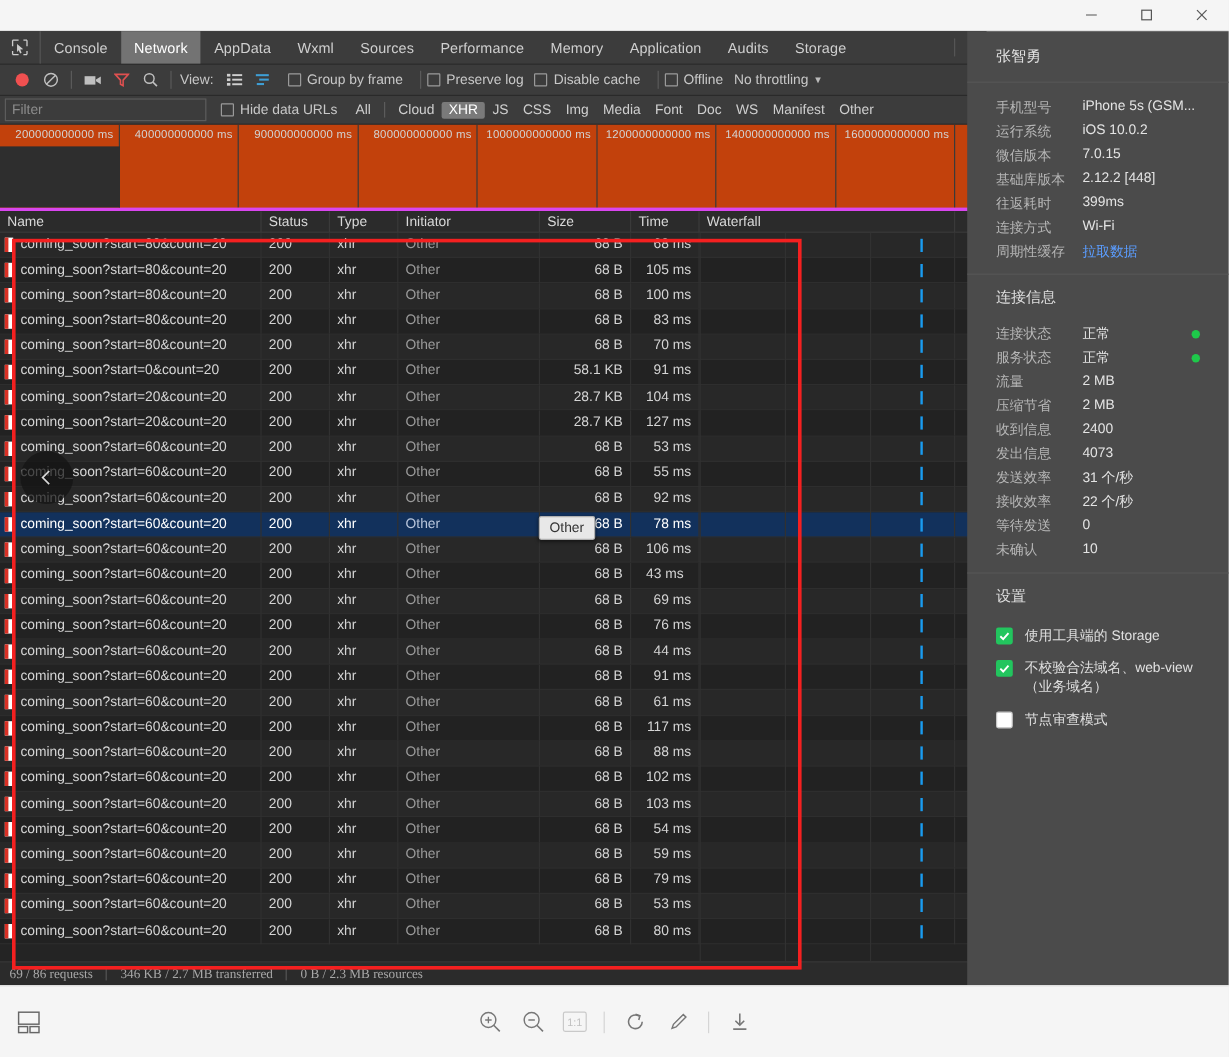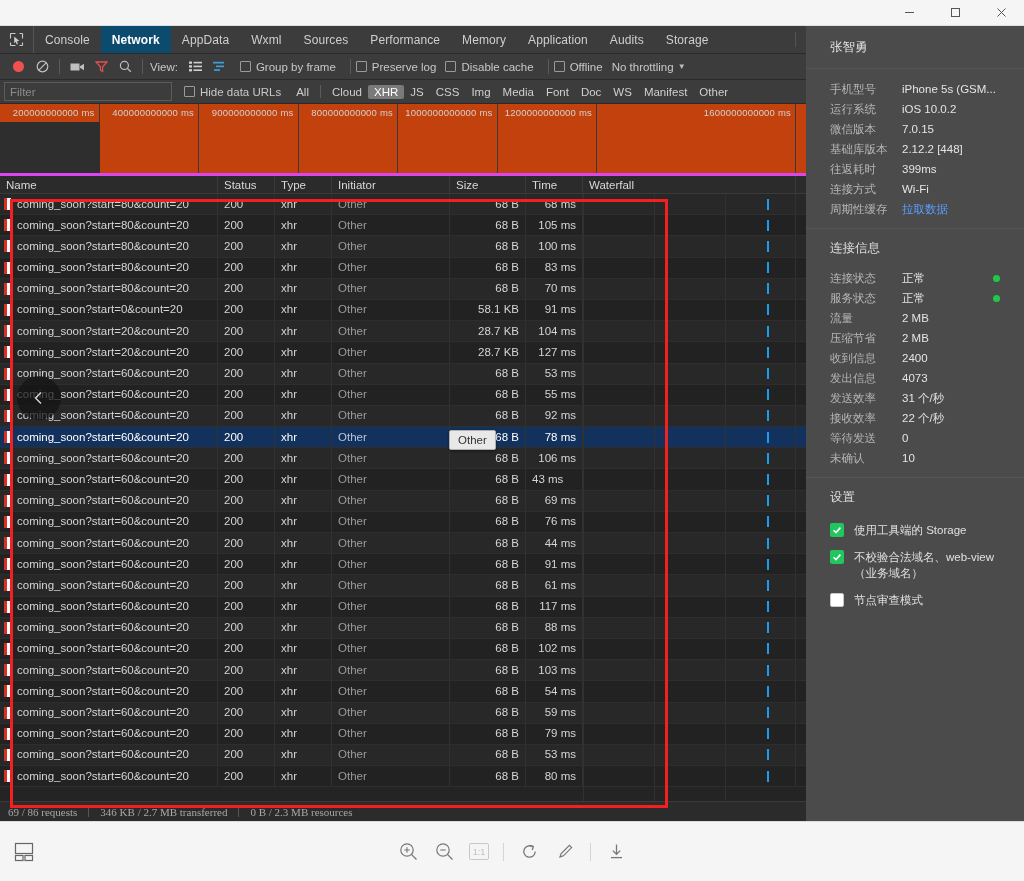"Network" .tab.active { background: #0c4a6e -> #737373; font-weight: bold -> normal }
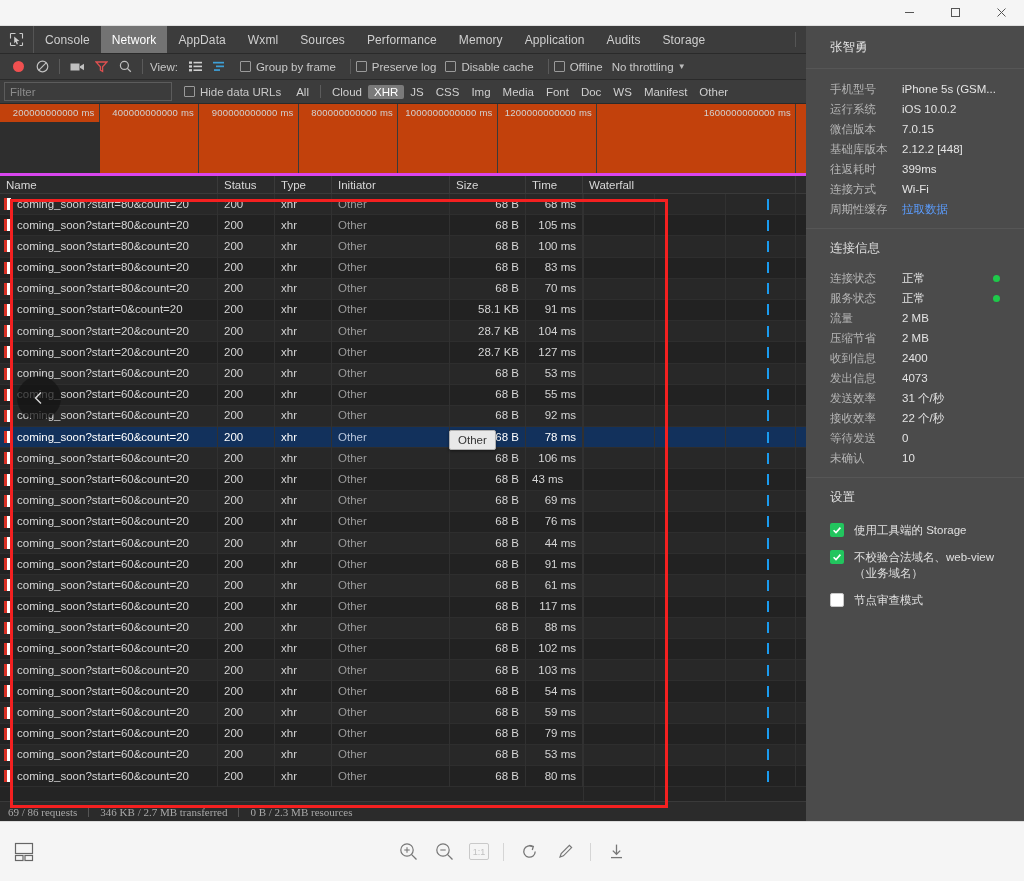"1400000000000 ms" div.ov-cell { html: none -> <div> <span>1400000000000 ms</span> </div> }
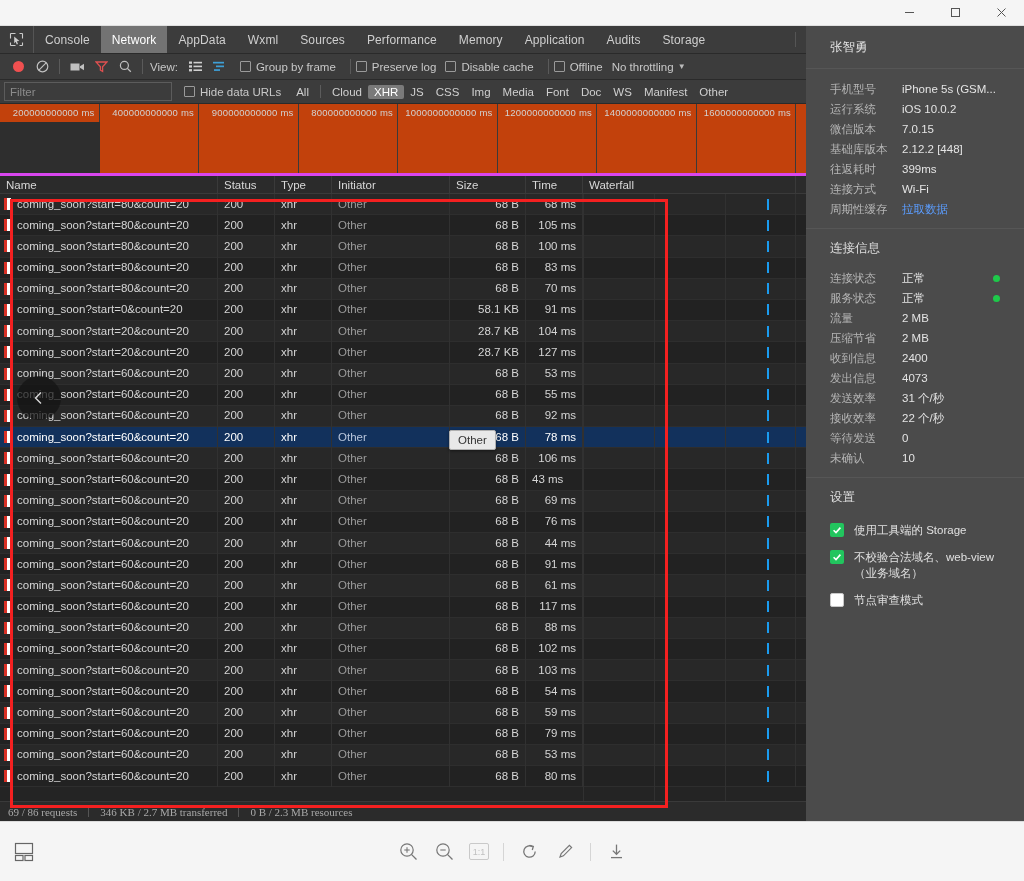"43 ms" span.cell { text-align: left -> center }
